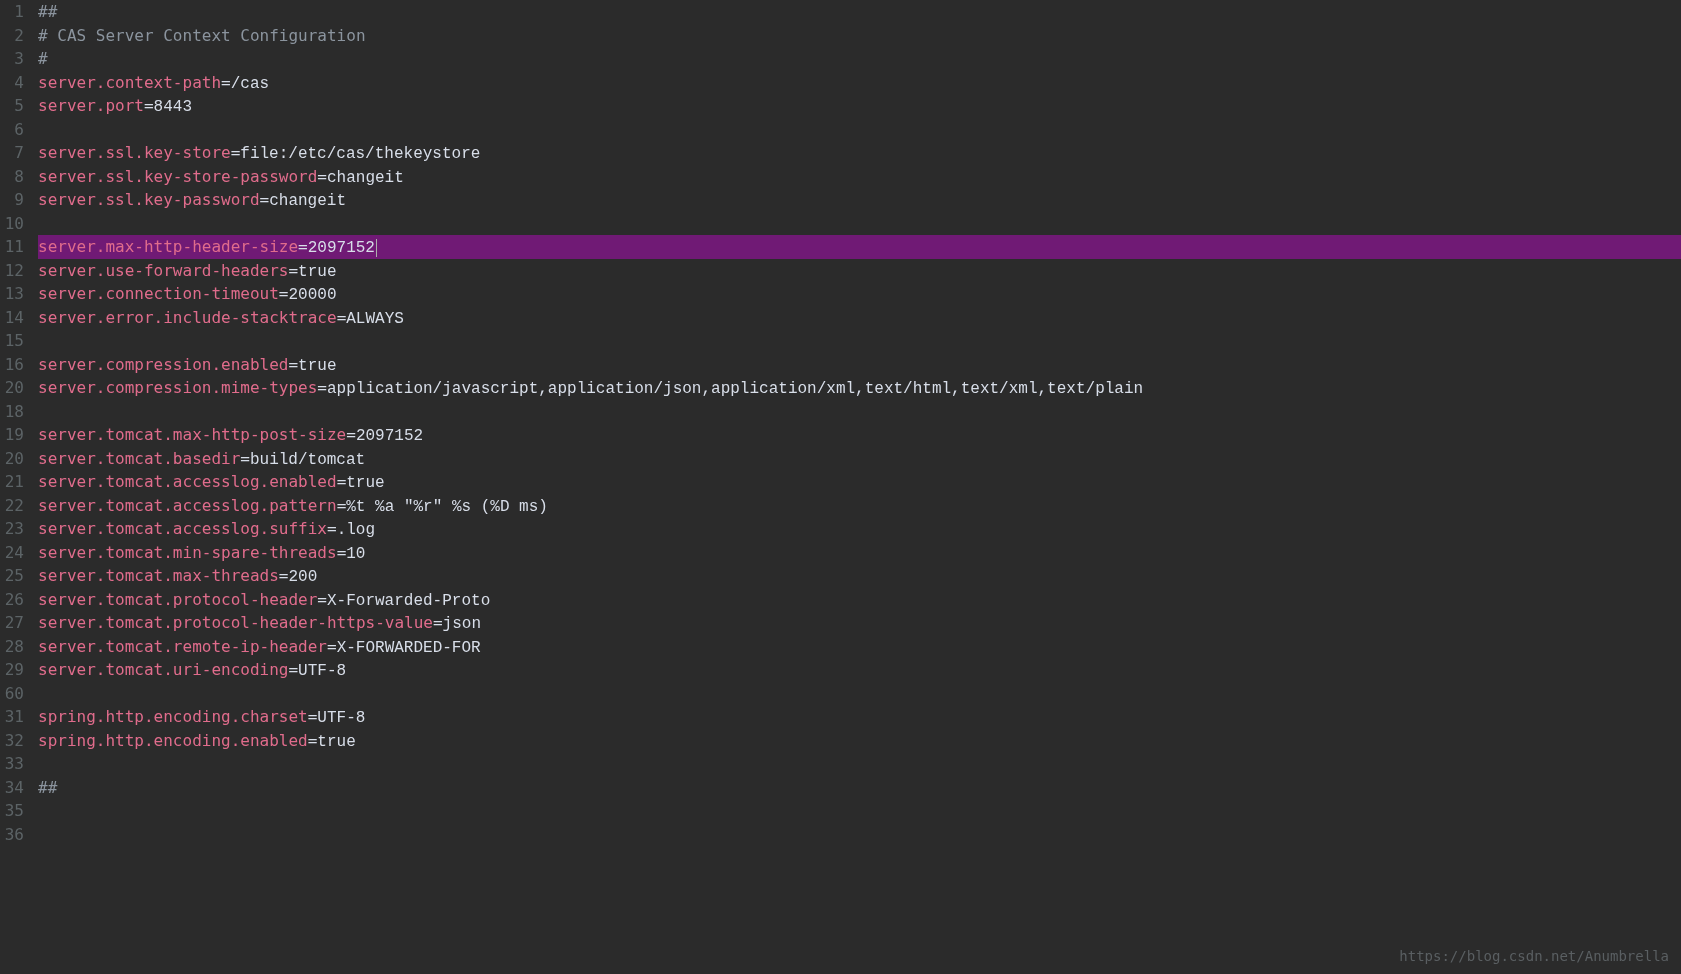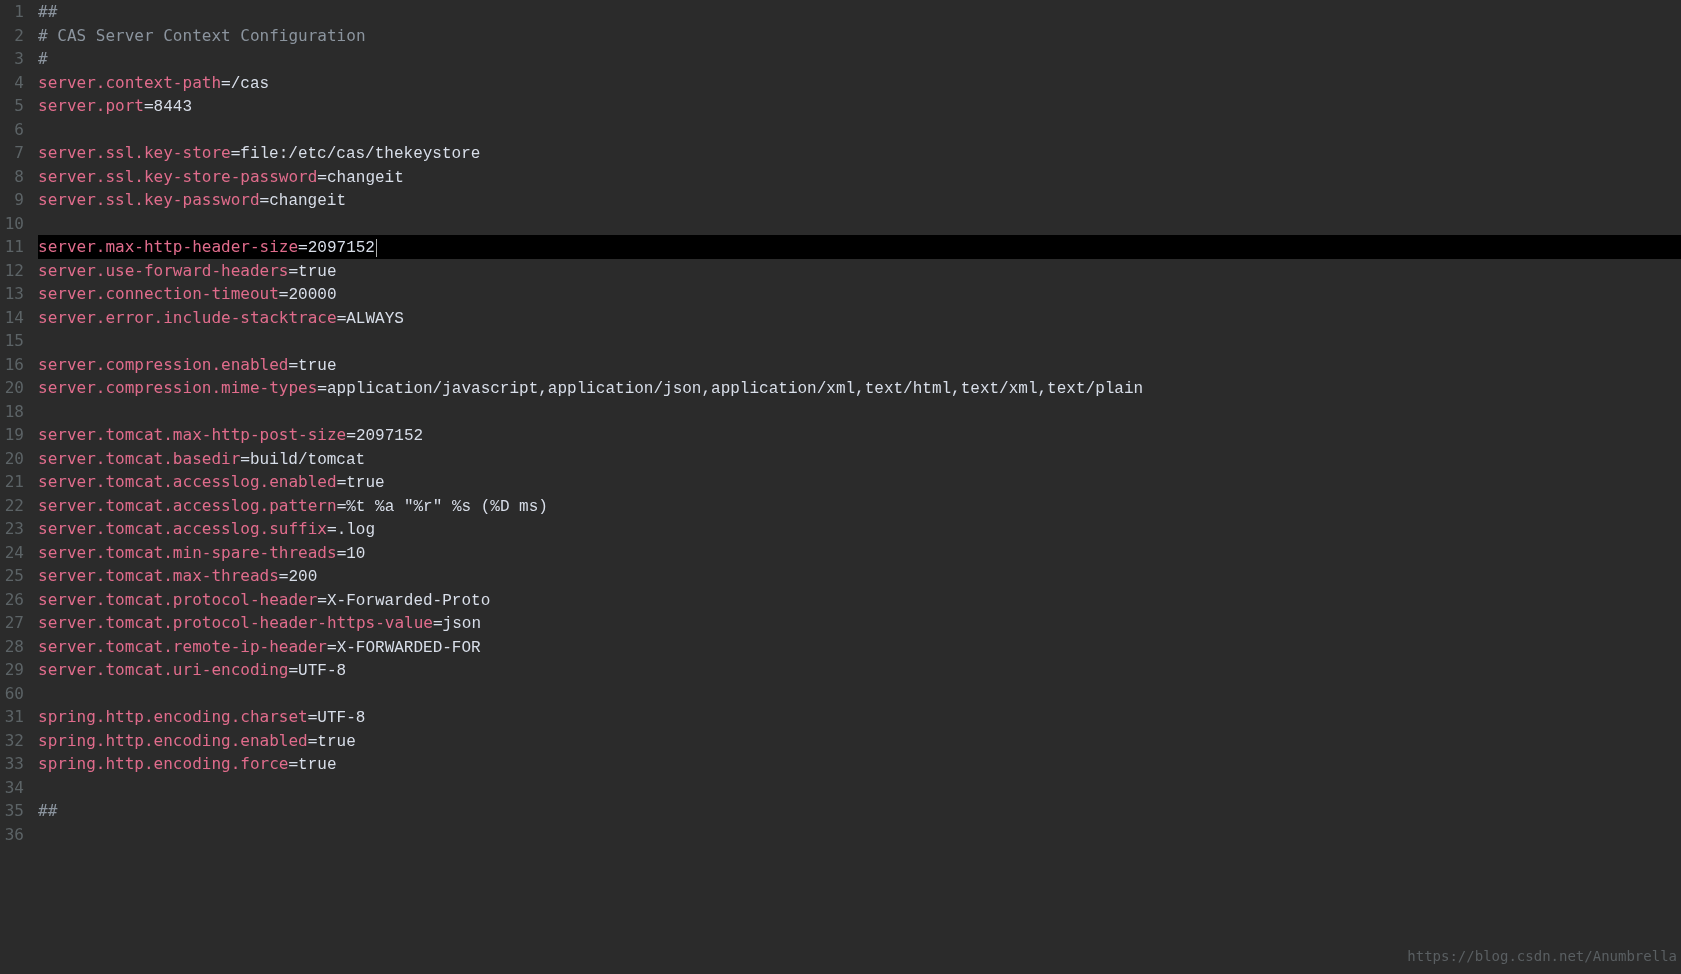"server.max-http-header-size=2097152" .line.hl { background: #000000 -> #701a75 }
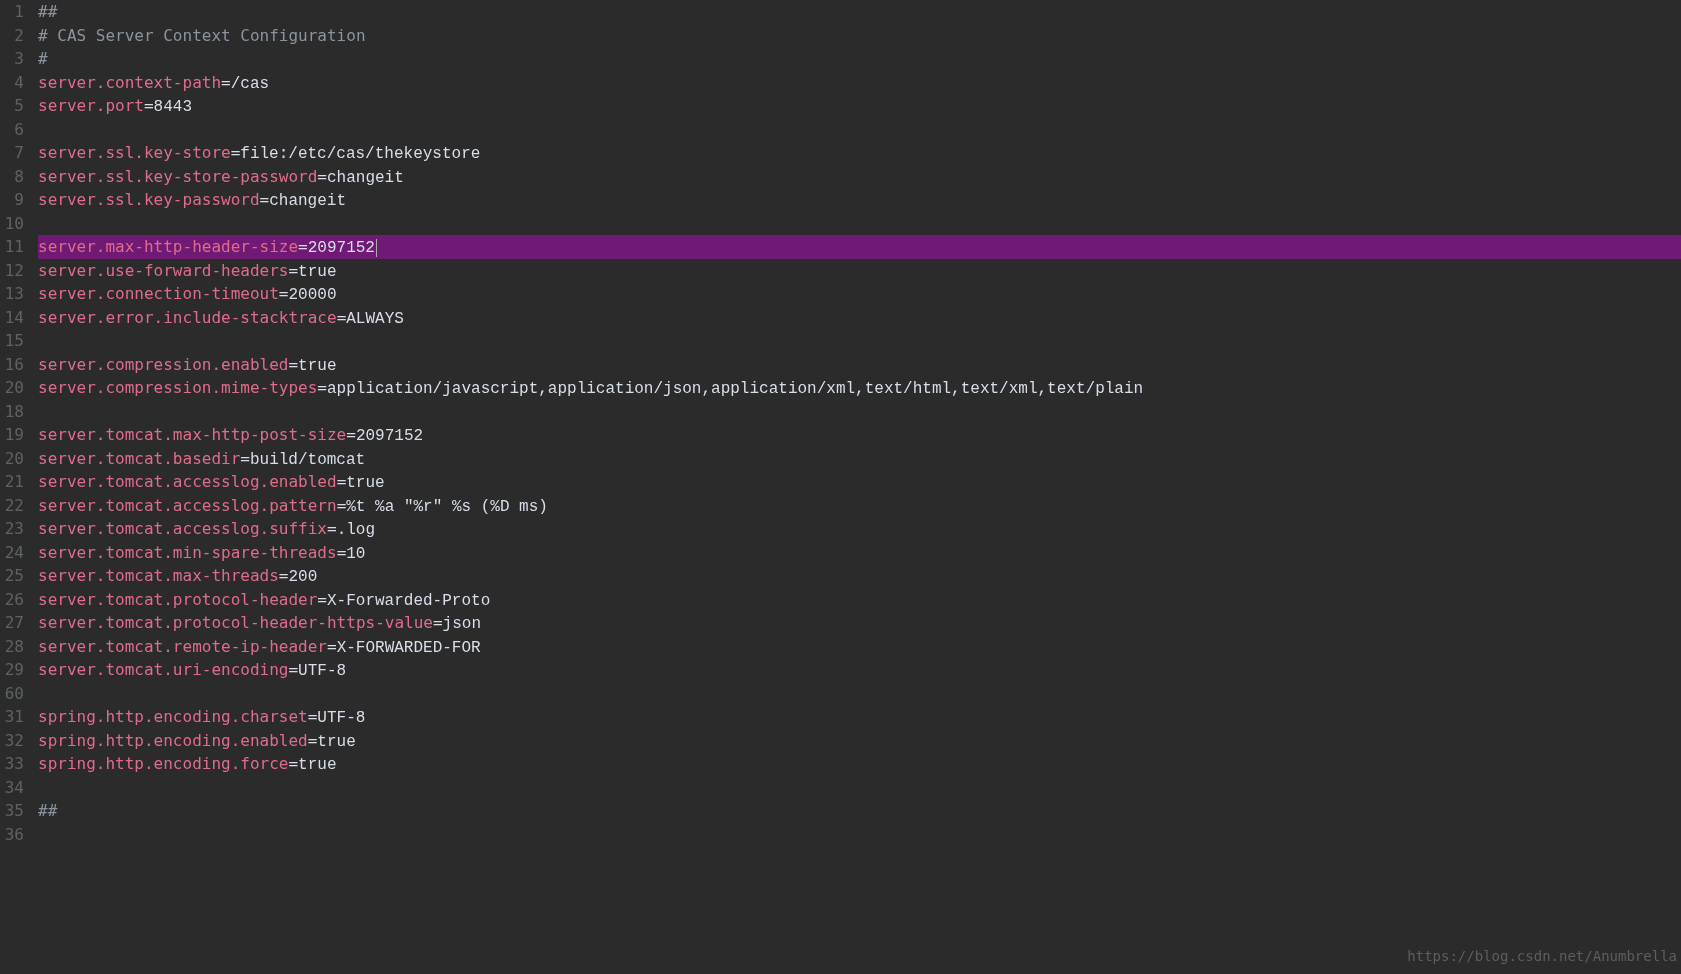"spring.http.encoding.force=true" span.line { html: <span><span>spring.http.encoding.force</span><span>=</span><span>true</span></span> -> none }
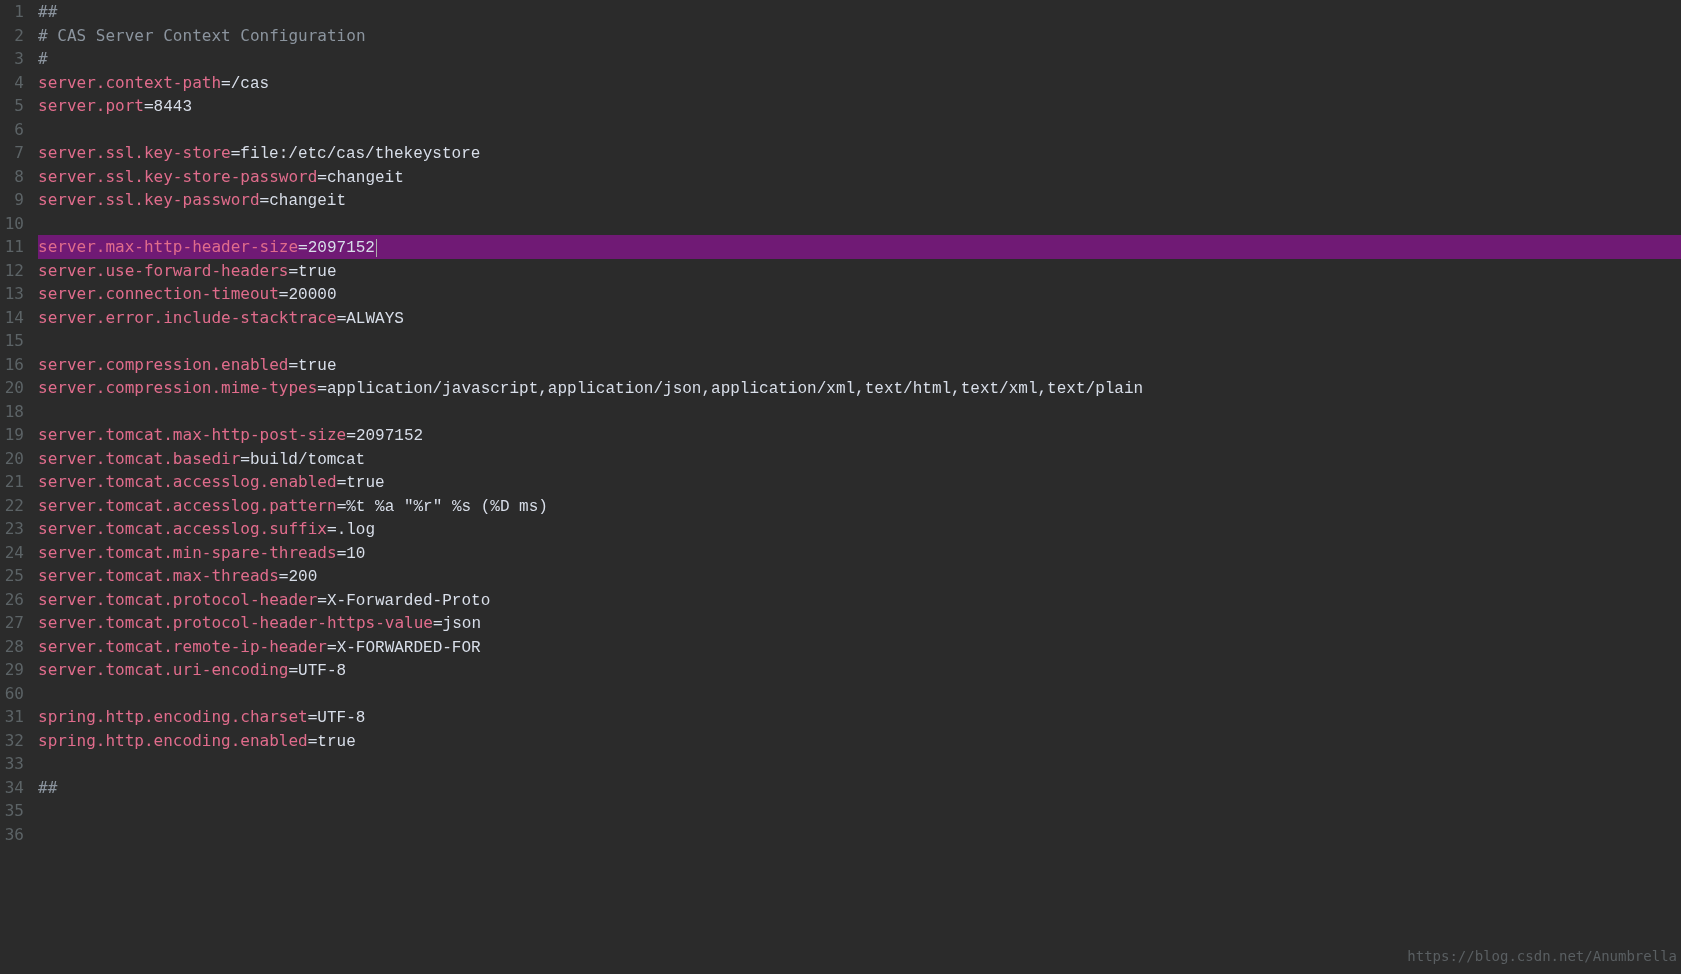"https://blog.csdn.net/Anumbrella" .watermark { right: 4px -> 12px }
